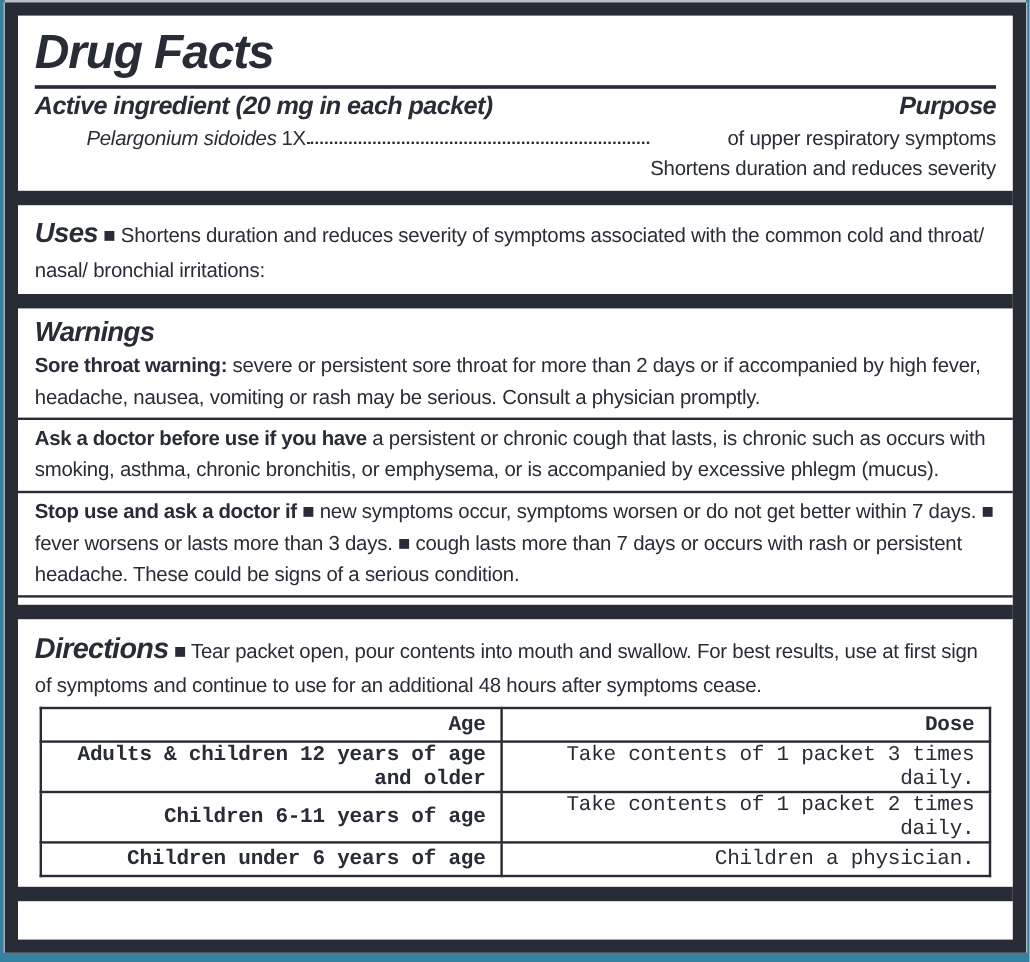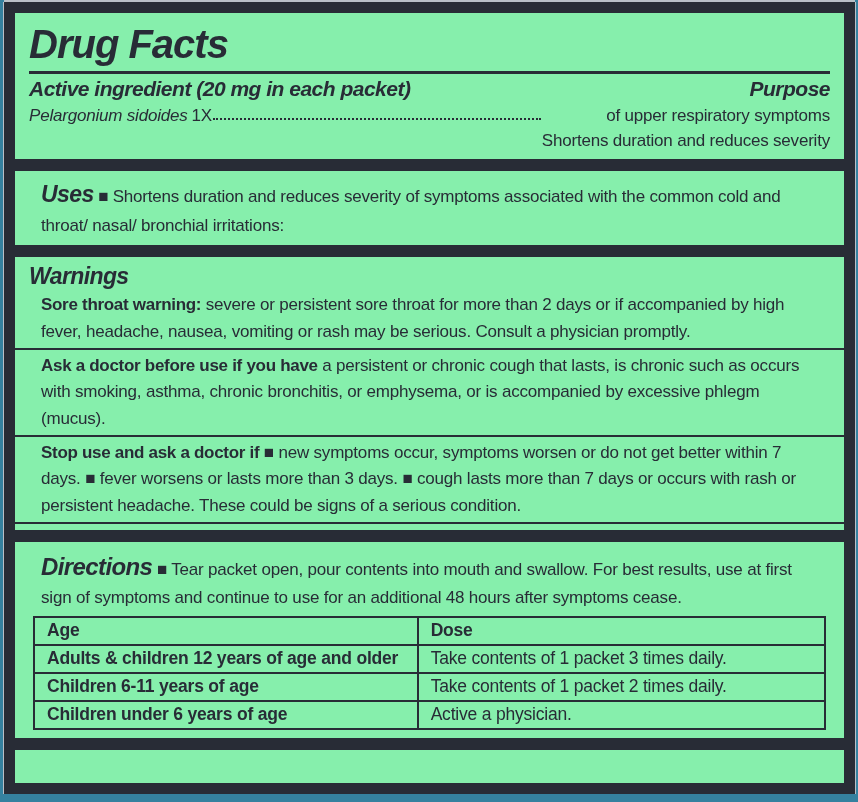"Drug Facts" .label { background: #86efac -> #ffffff }
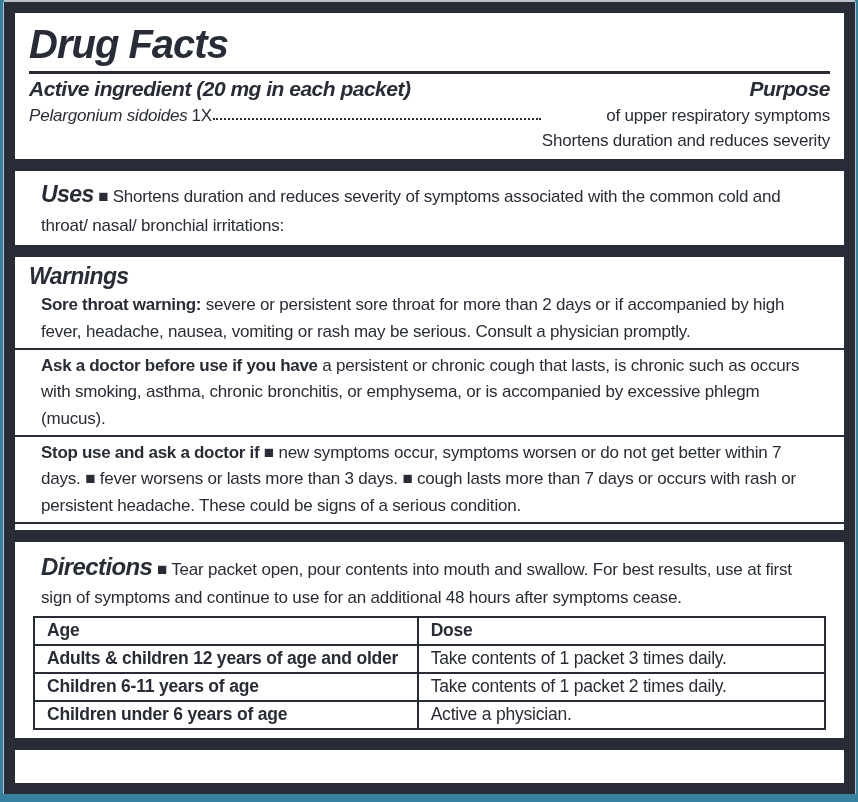"Pelargonium sidoides 1X" .ing-row { margin-left: none -> 43px }
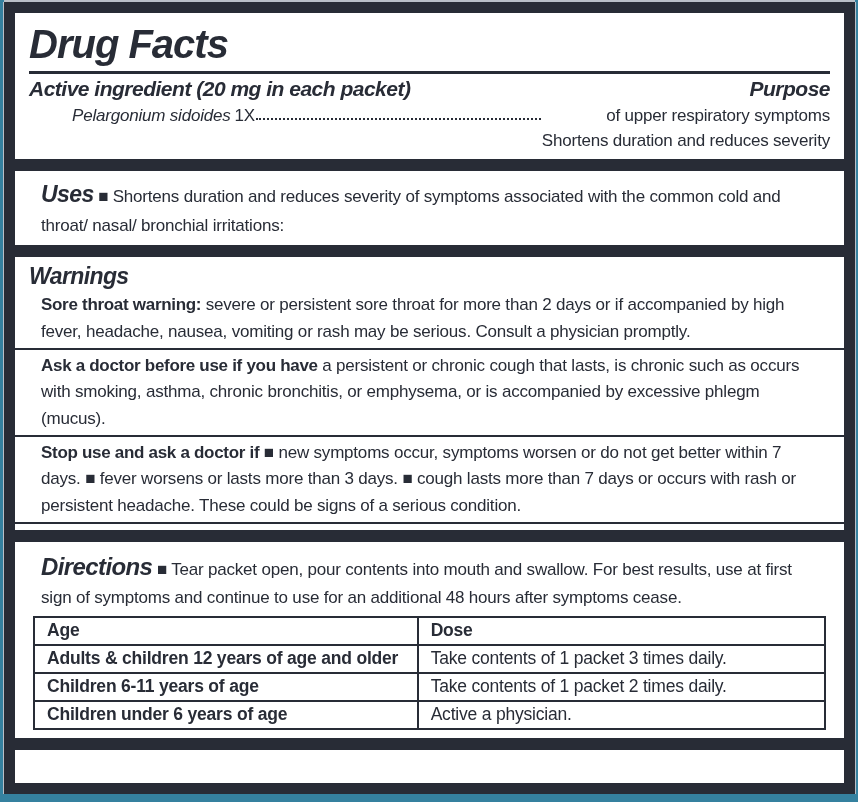"Uses ■ Shortens duration and" .para { margin: 2px 12px -> 2px 0 }
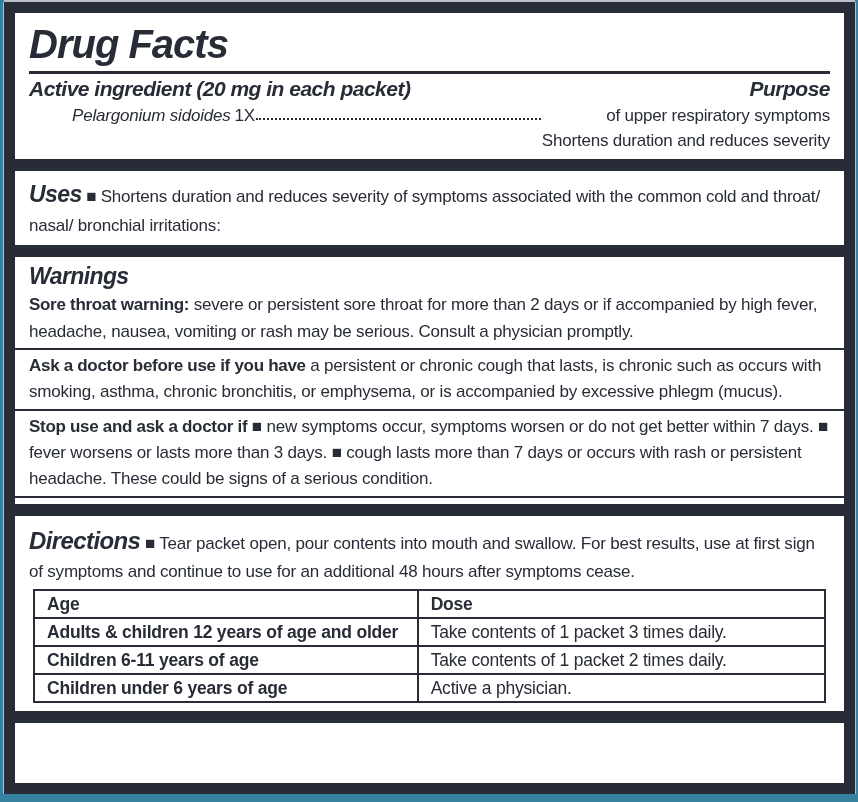"Age" table.dose th, table.dose td { font-family: none -> Liberation Mono, monospace; text-align: left -> right }
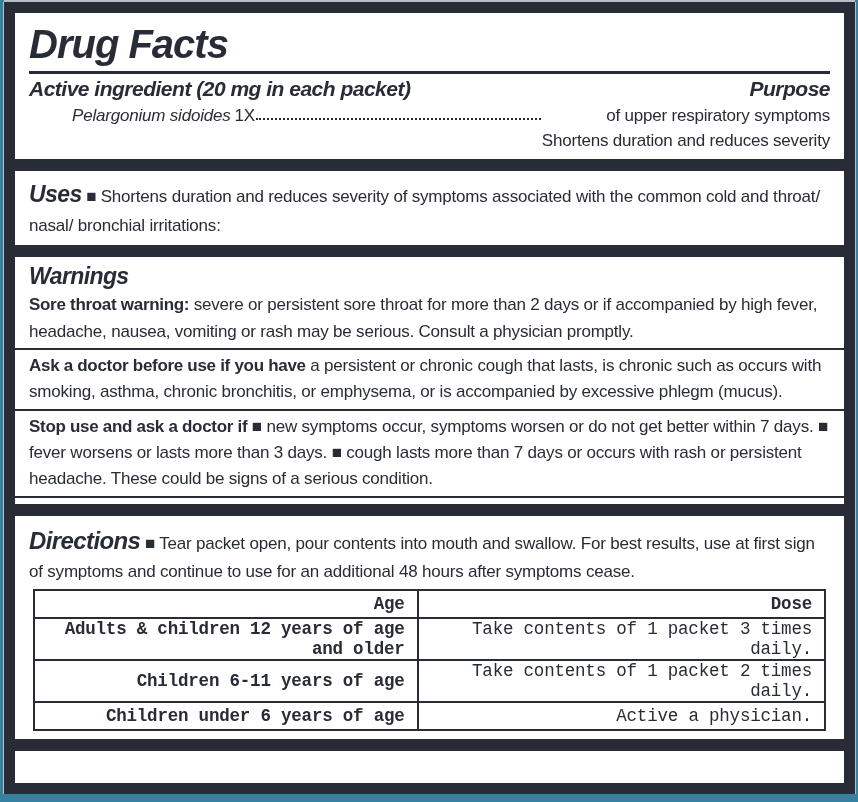"Active a physician." td { text: Active -> Children }
